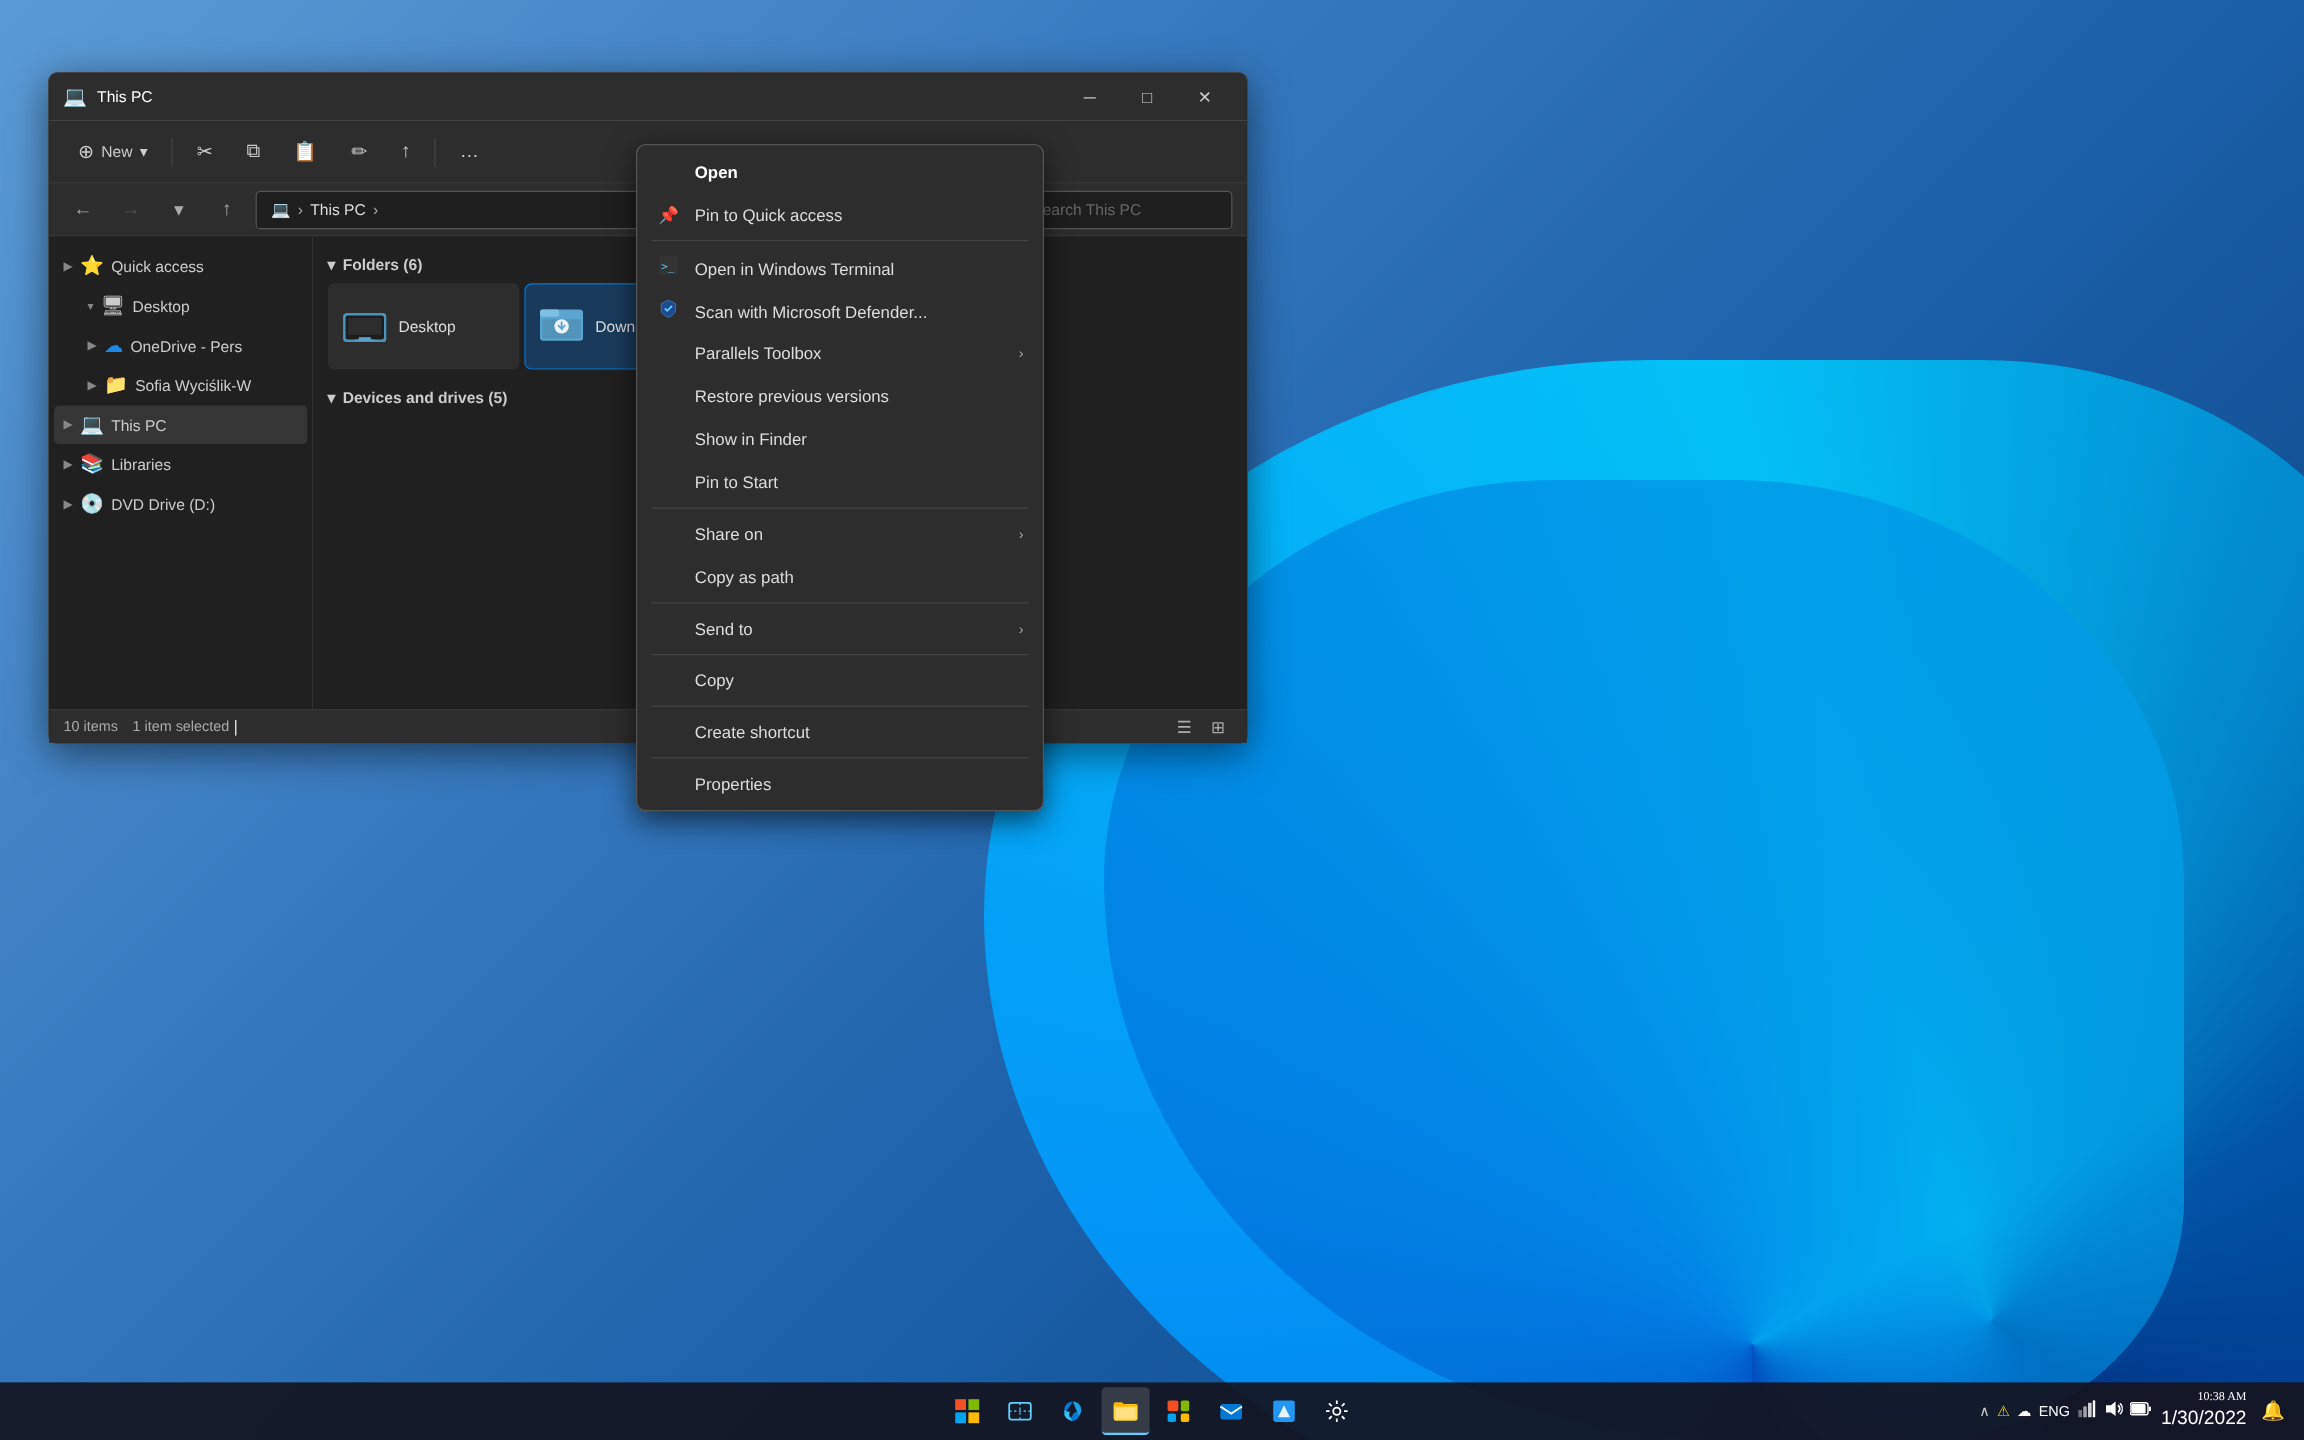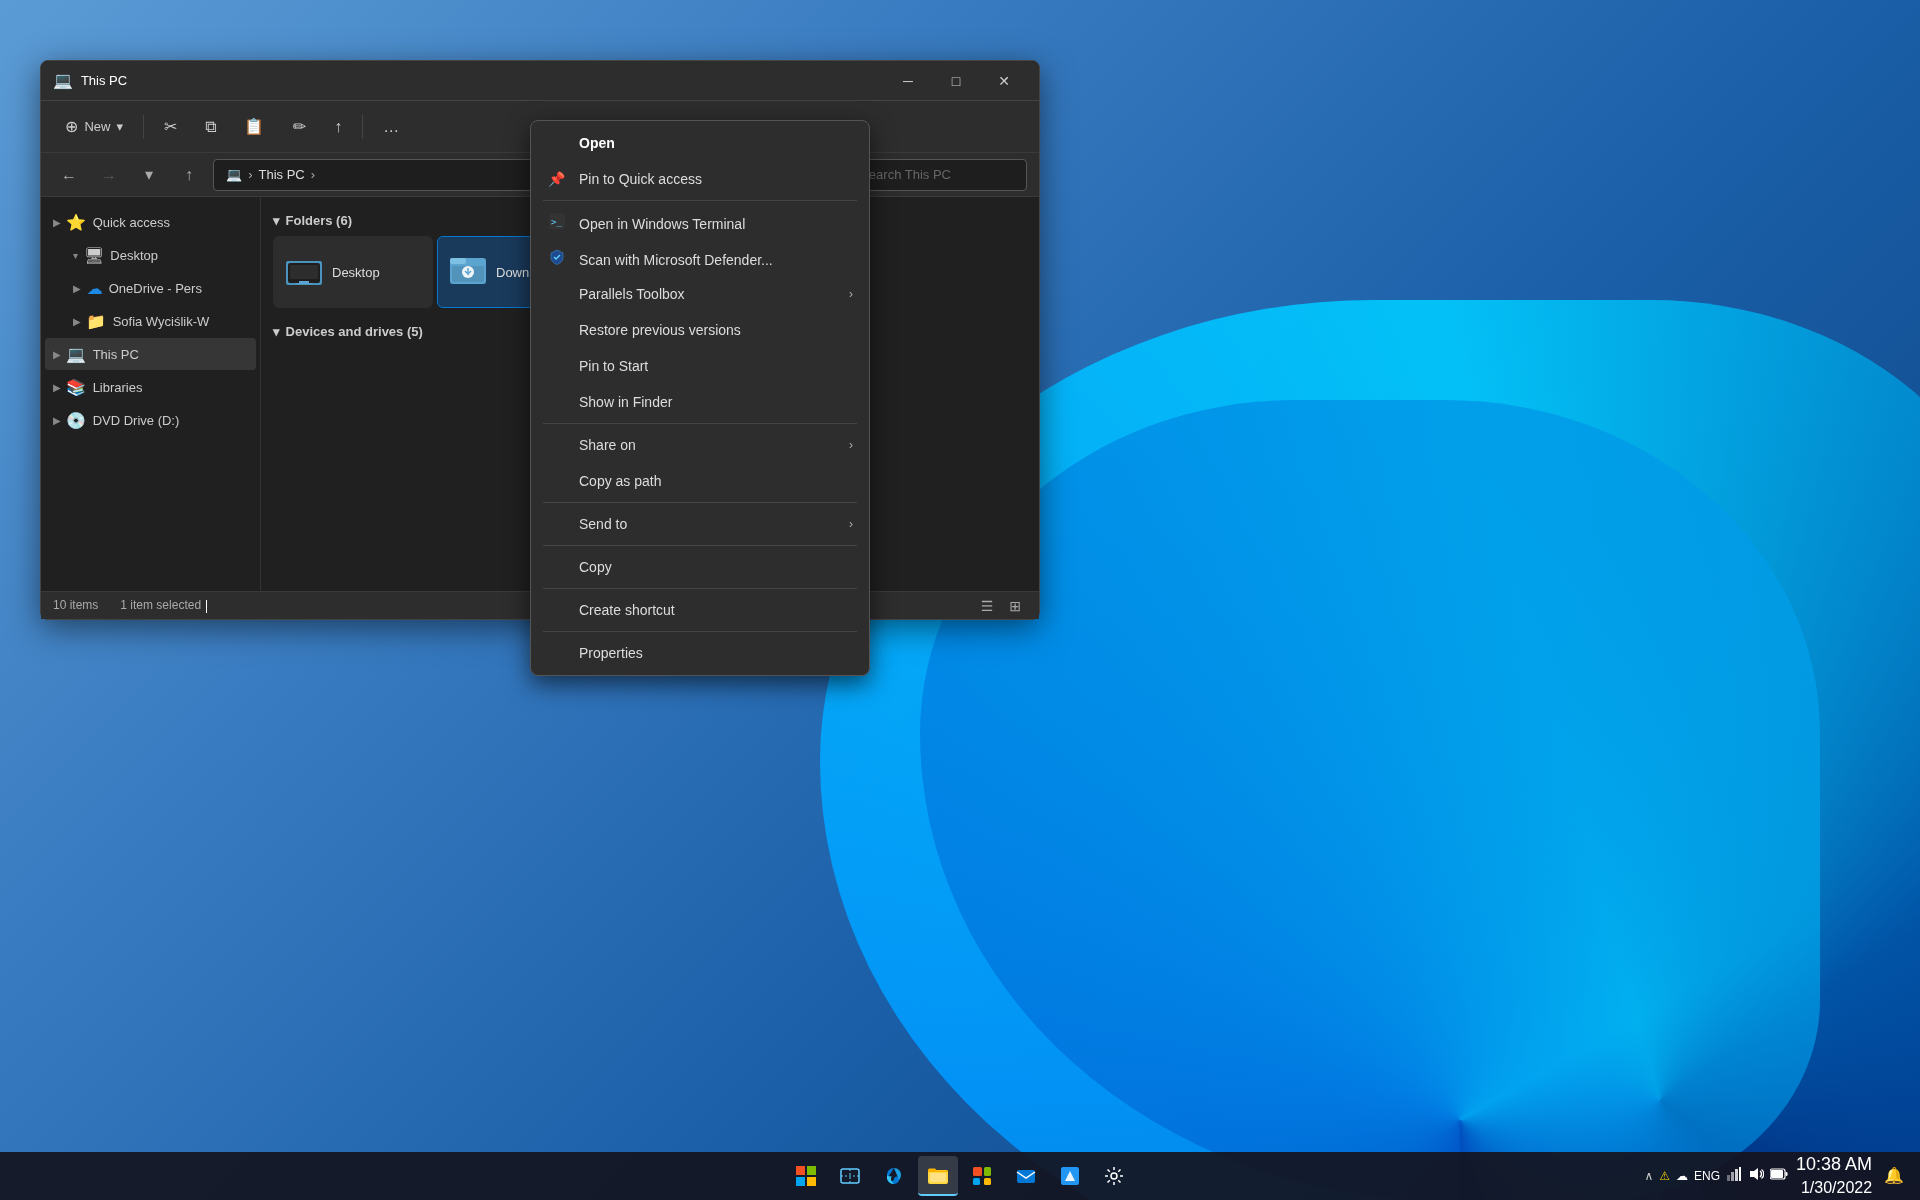"Pin to Start" div.ctx-item { order: before "Show in Finder" -> after "Show in Finder" }
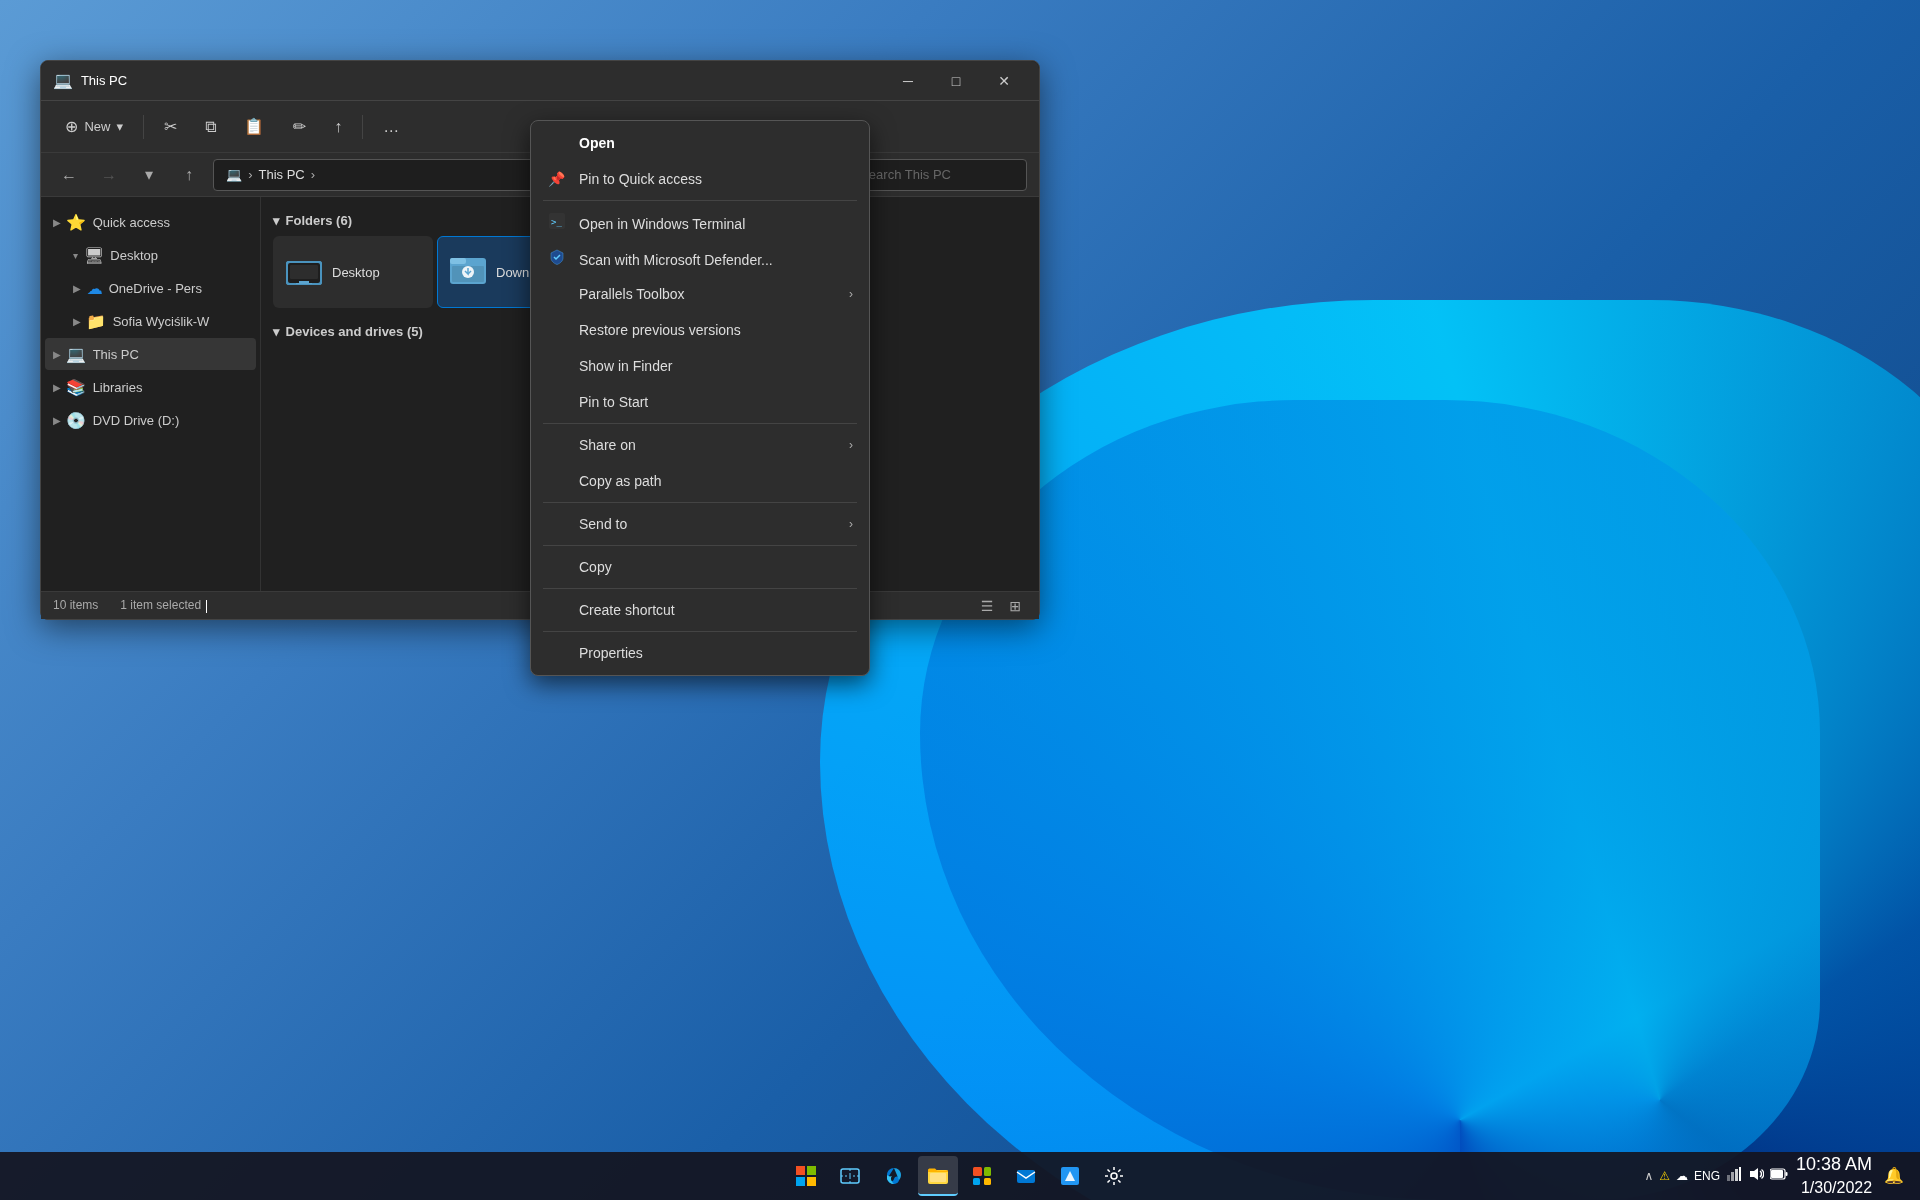"10 items" .status-left { gap: 22px -> 12px }
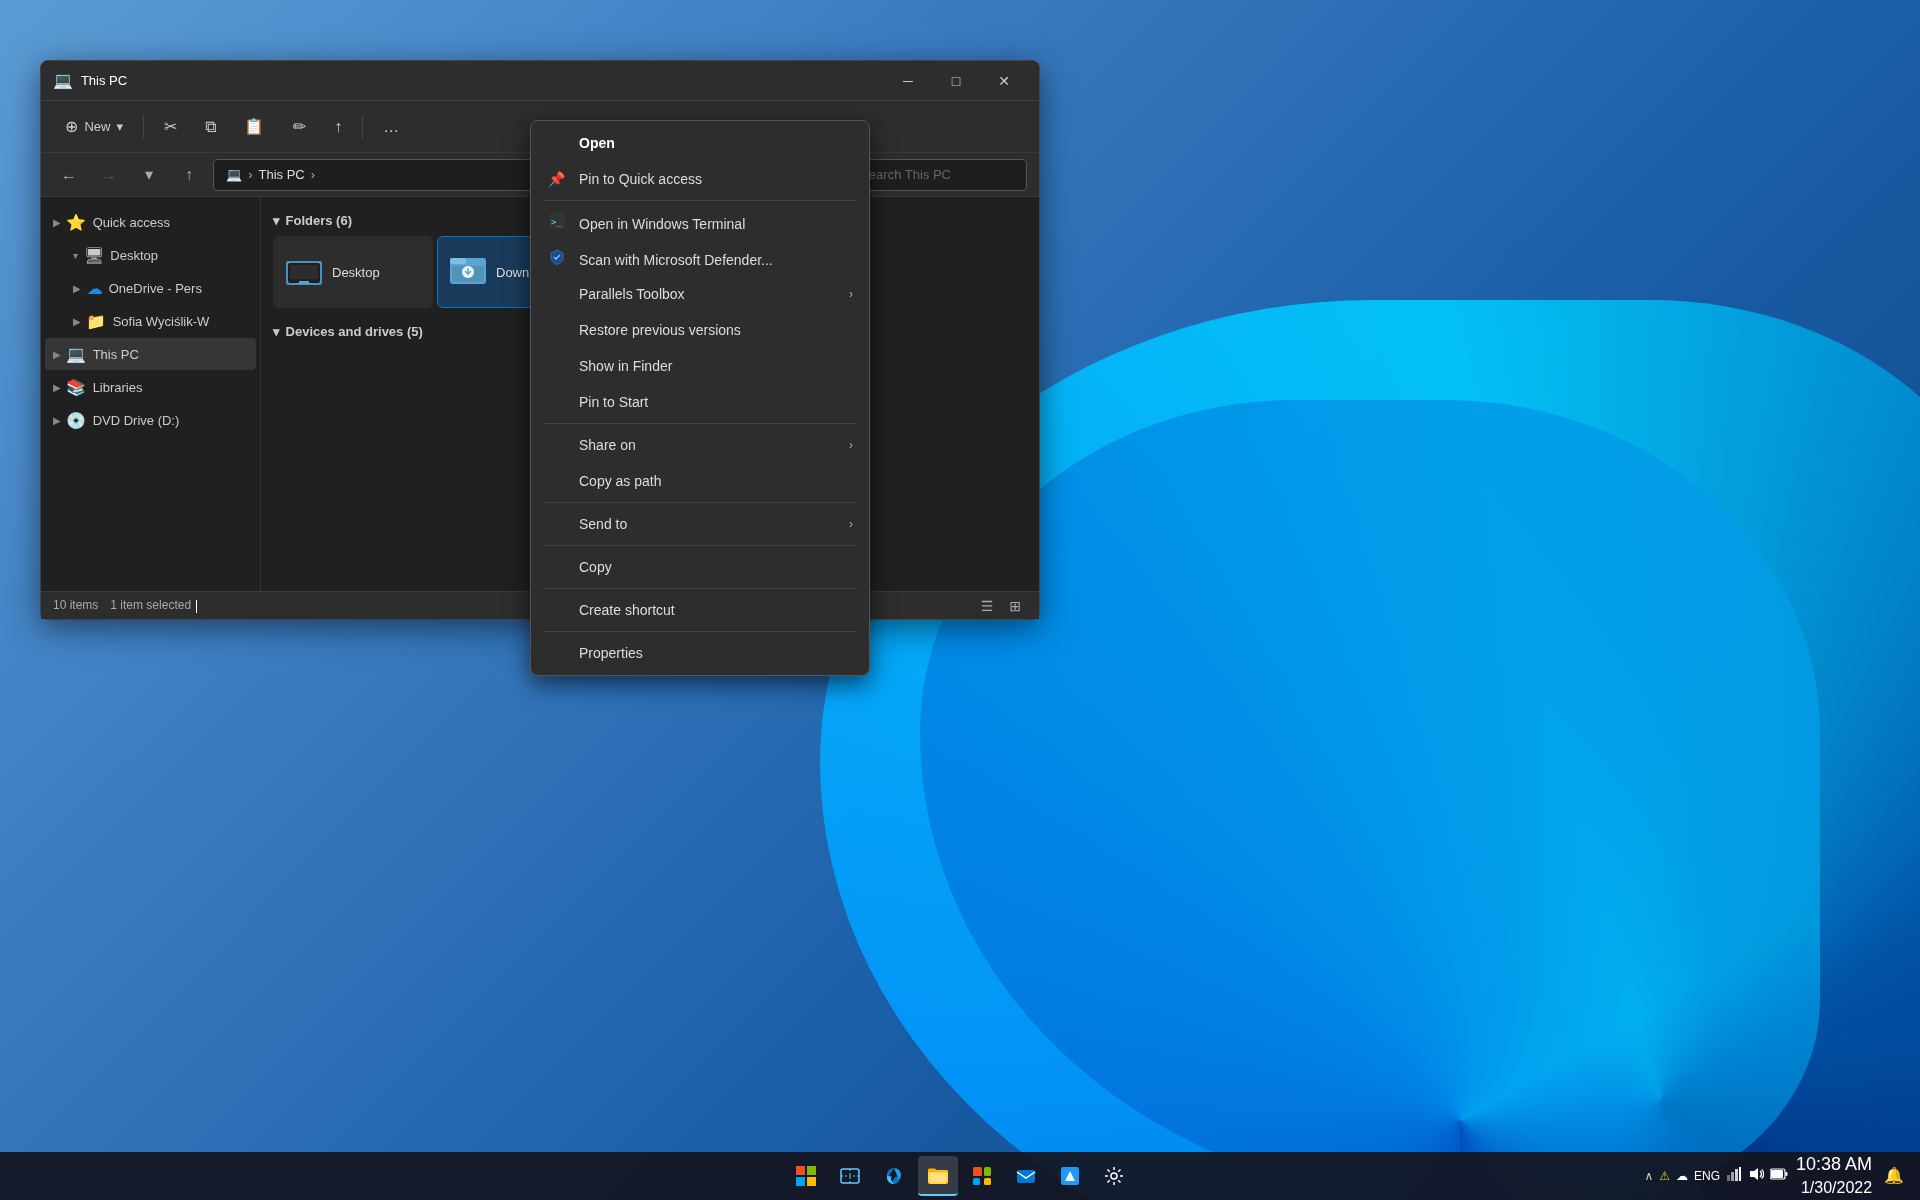"10:38 AM" .time-display .time { font-family: none -> Liberation Serif, serif; font-size: 18px -> 10px }
